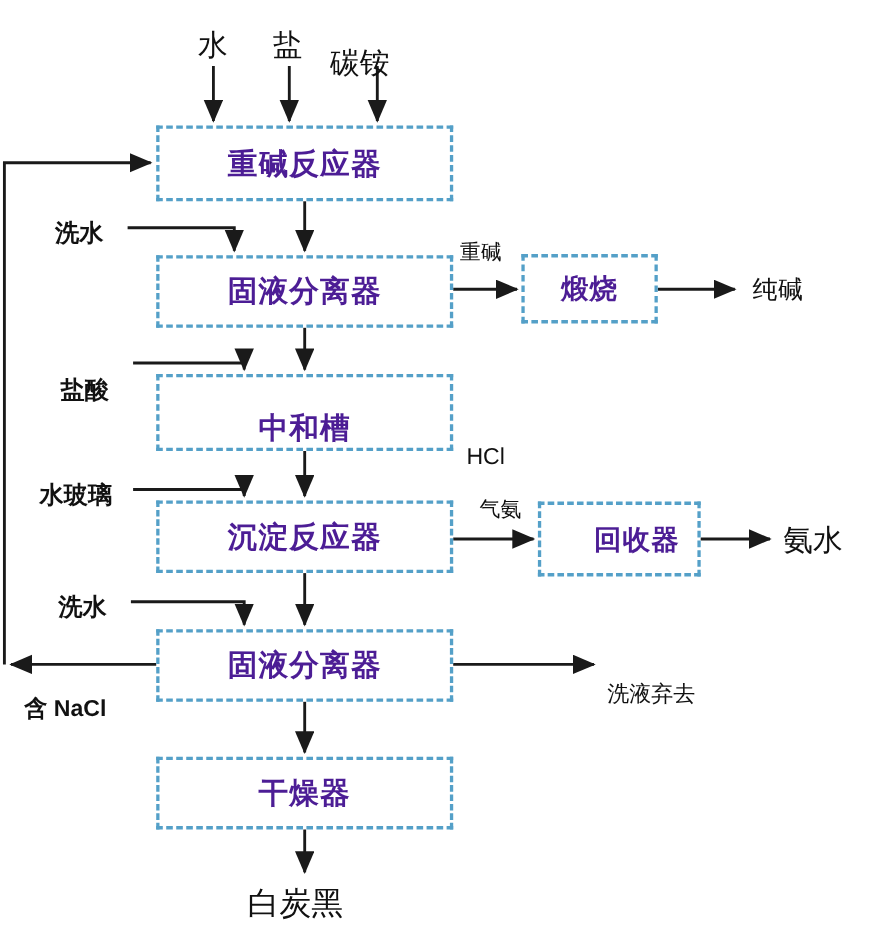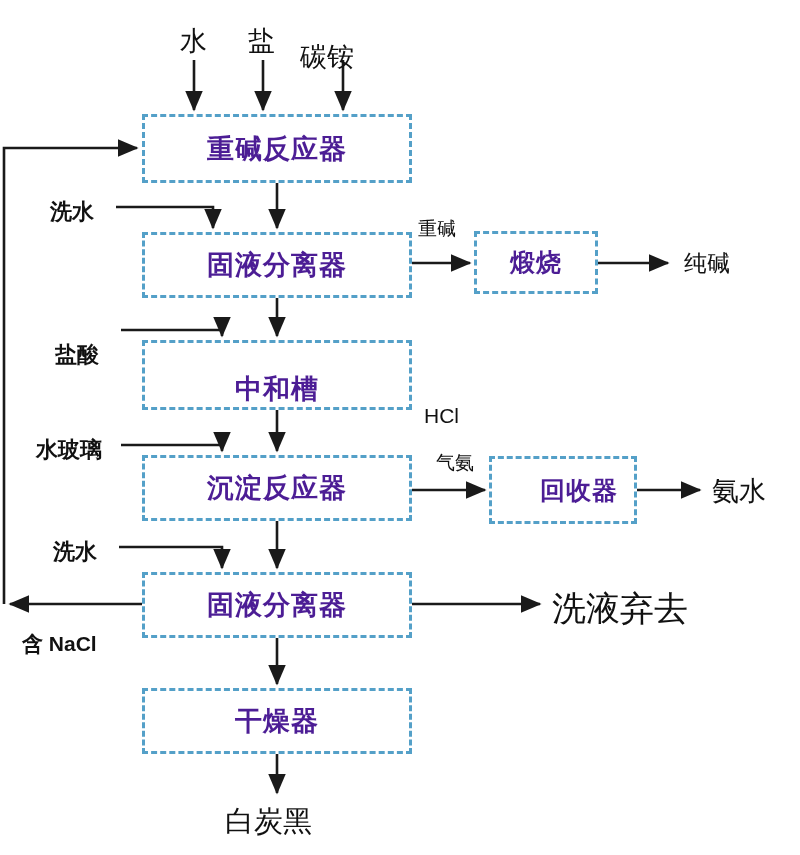"洗液弃去" div.io-label { font-size: 34px -> 20px; top: 586px -> 617px }
